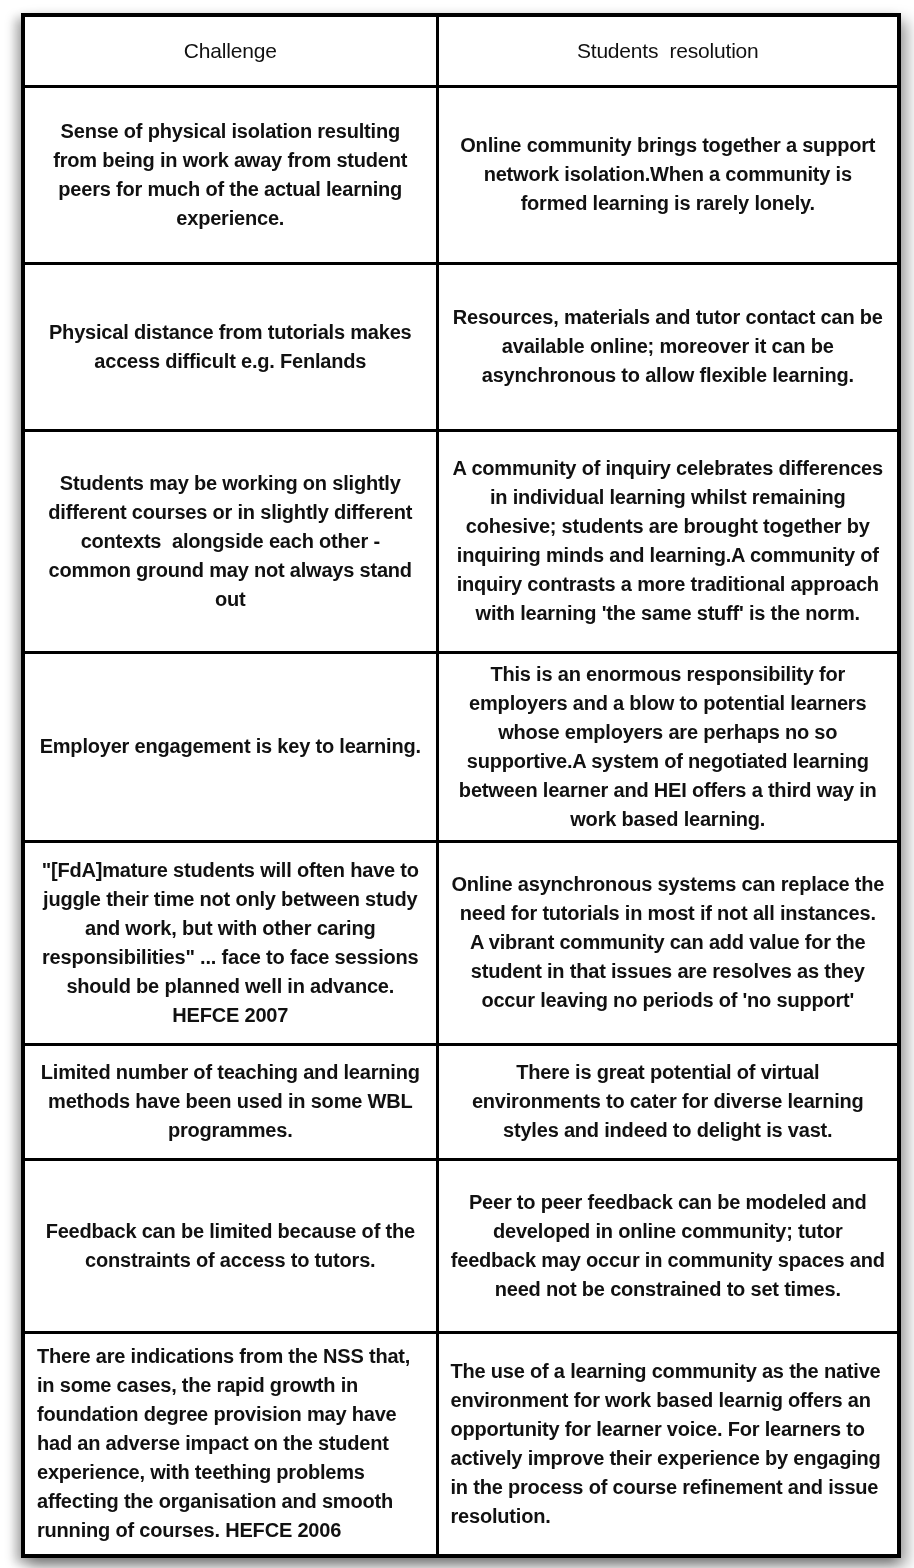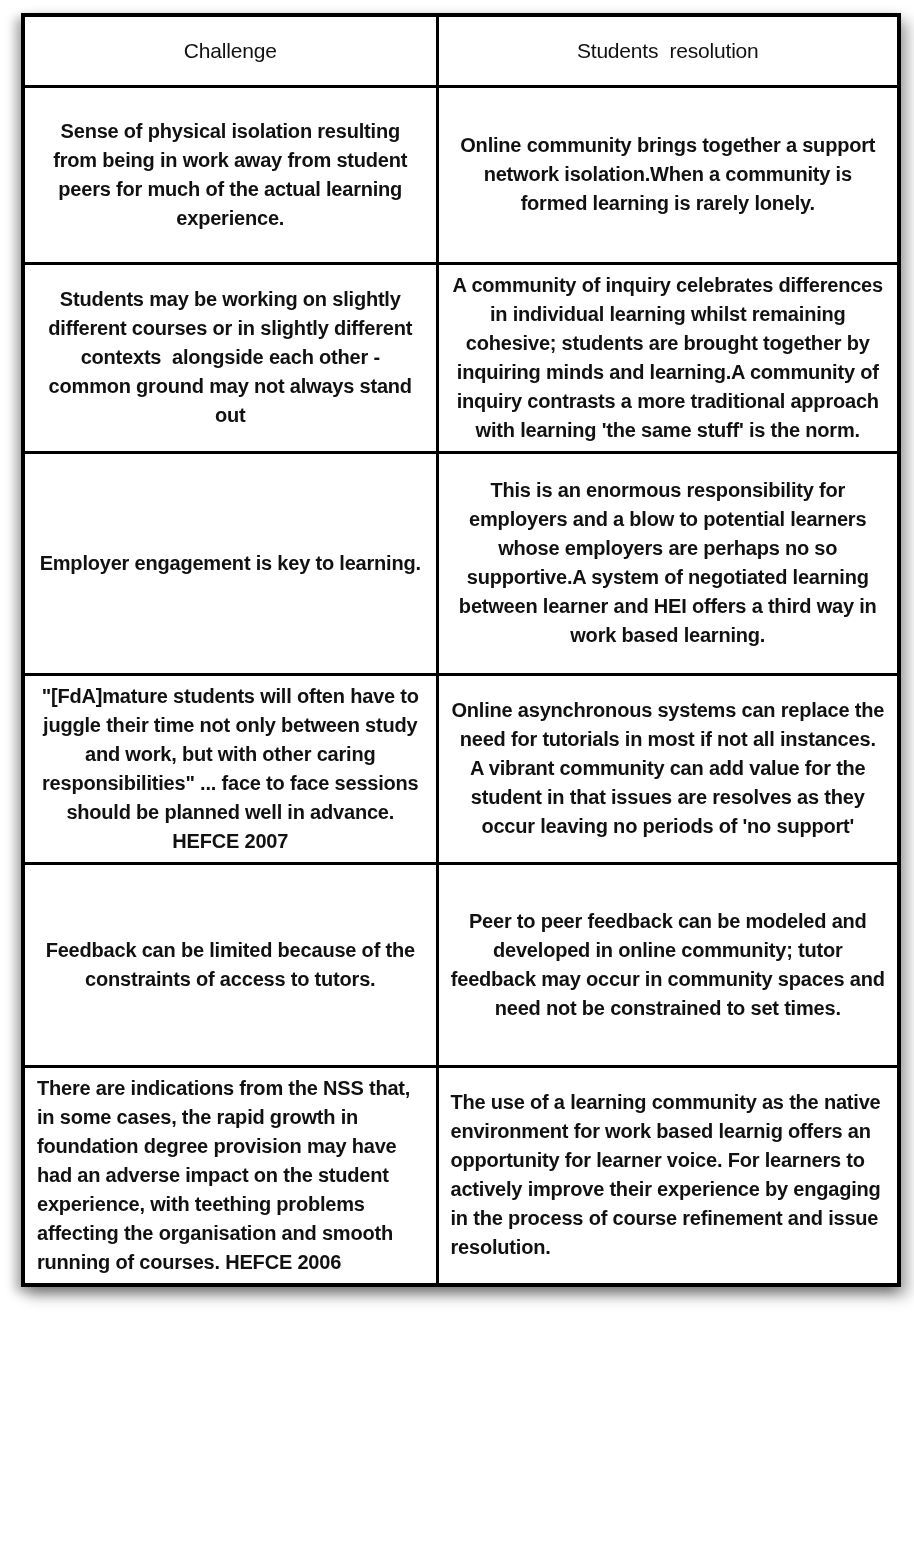"Physical distance from tutorials makes" tr { html: none -> <tr> <td>Physical distance from tutorials makes access difficult e.g. Fenlands</td> <td>Resources, materials and tutor contact can be available online; moreover it can be asynchronous to allow flexible learning.</td> </tr> }
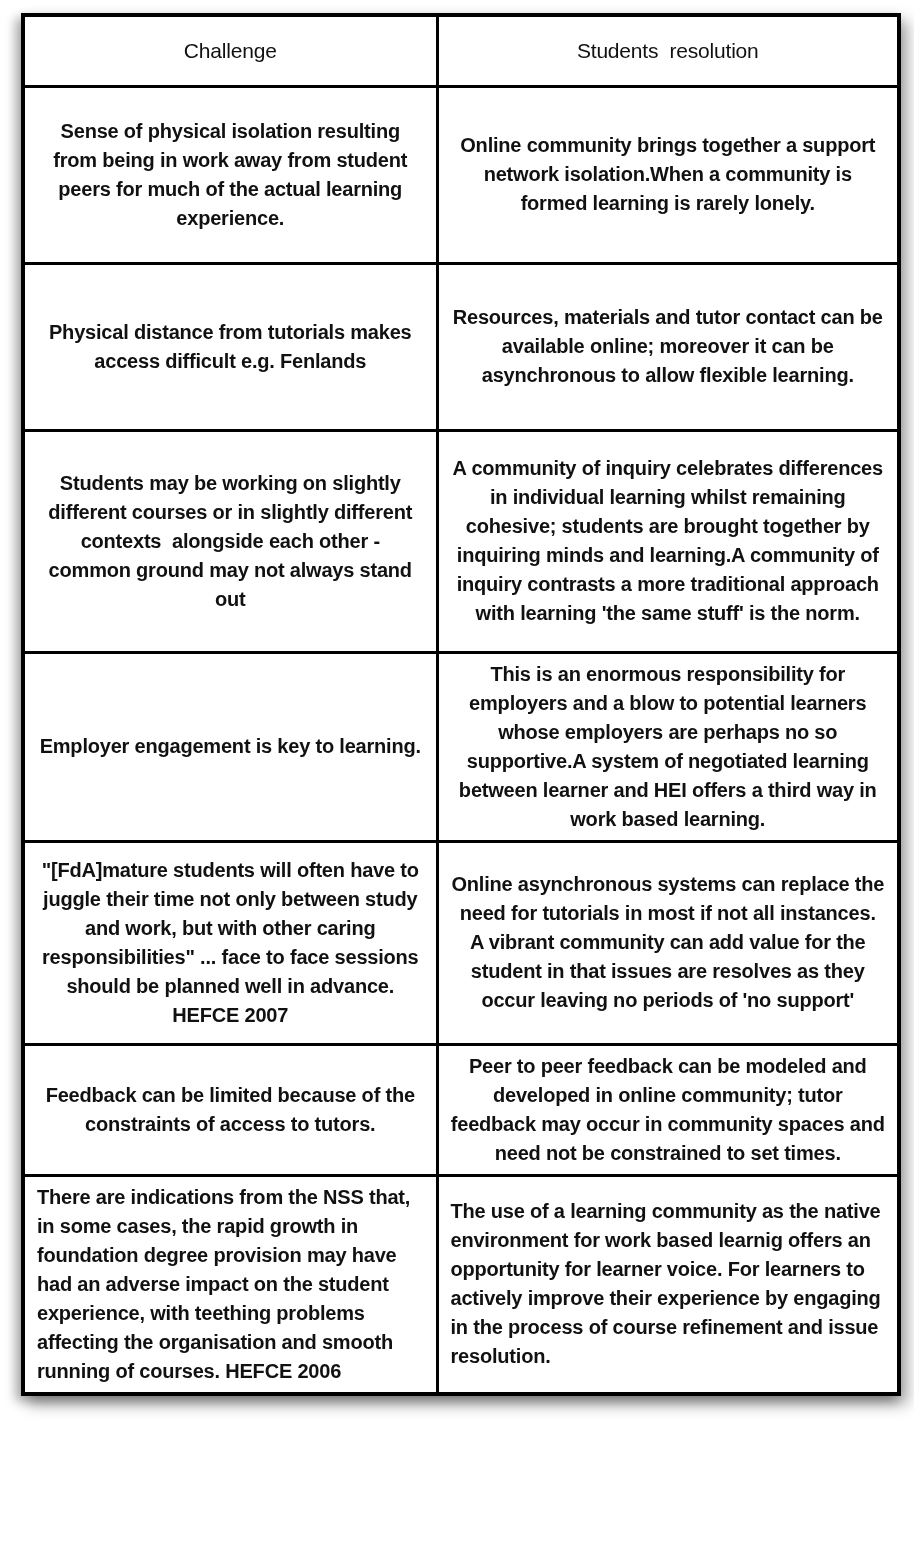"Limited number of teaching and" tr { html: none -> <tr> <td>Limited number of teaching and learning methods have been used in some WBL programmes.</td> <td>There is great potential of virtual environments to cater for diverse learning styles and indeed to delight is vast.</td> </tr> }
